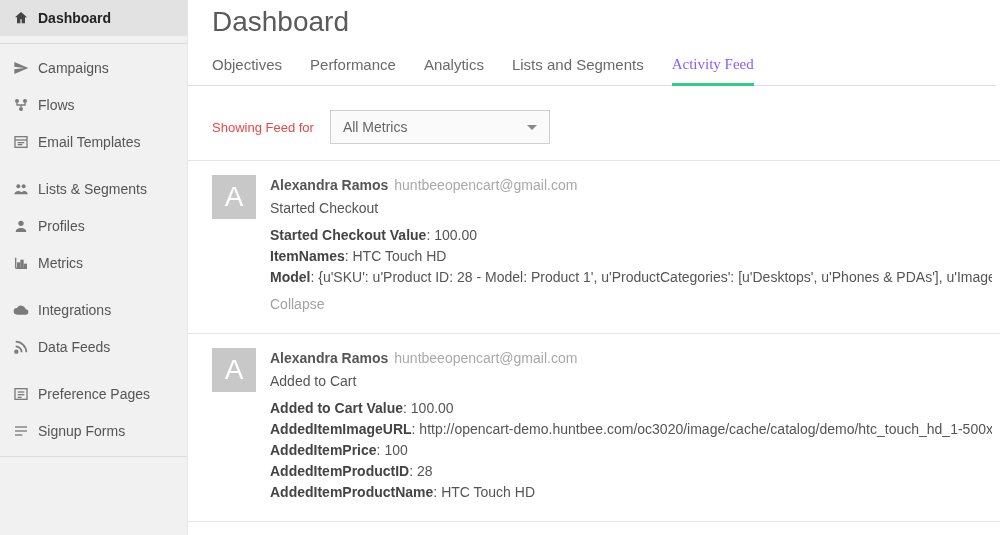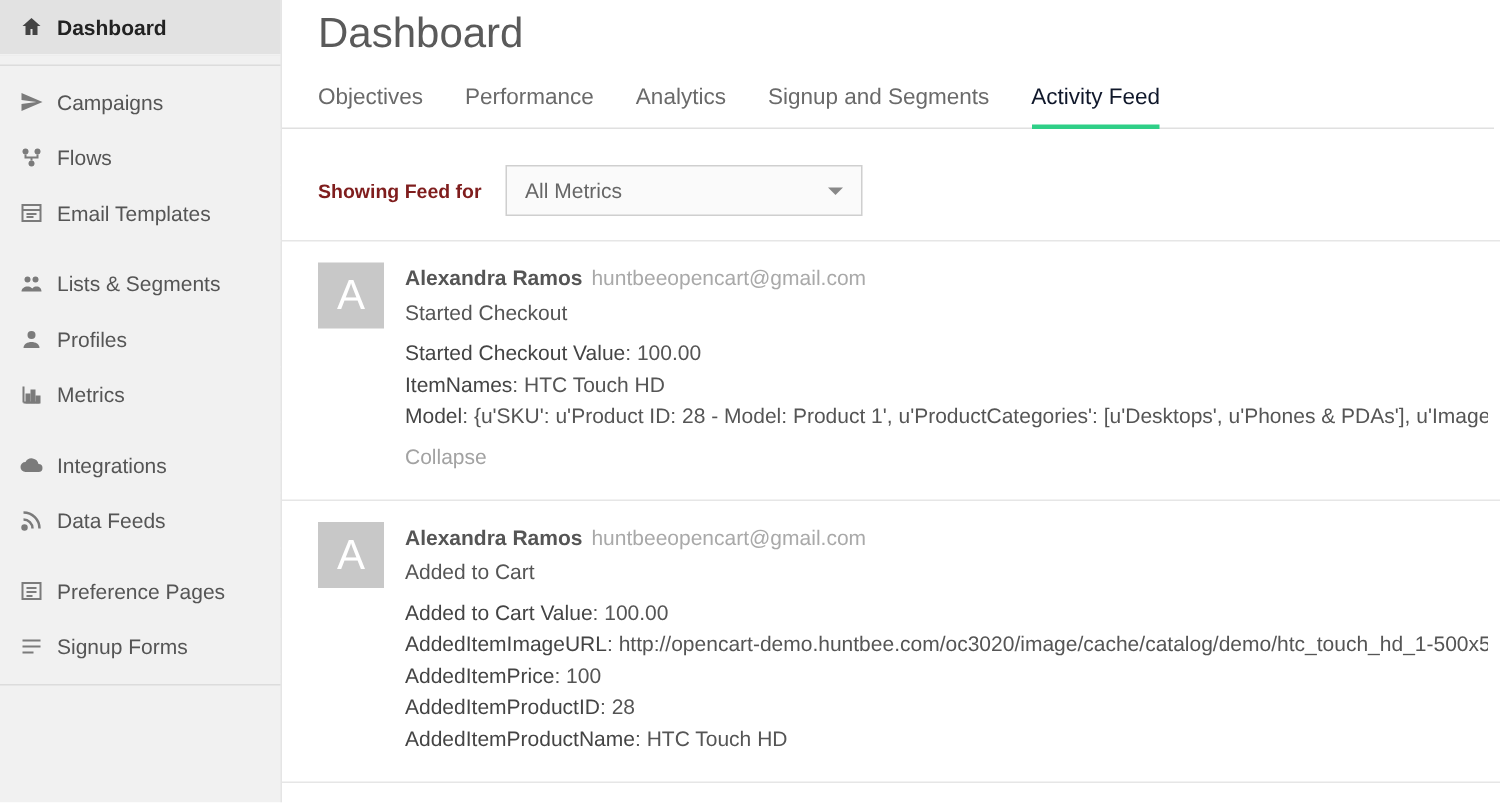"Signup and Segments" div.tab { text: Signup -> Lists }
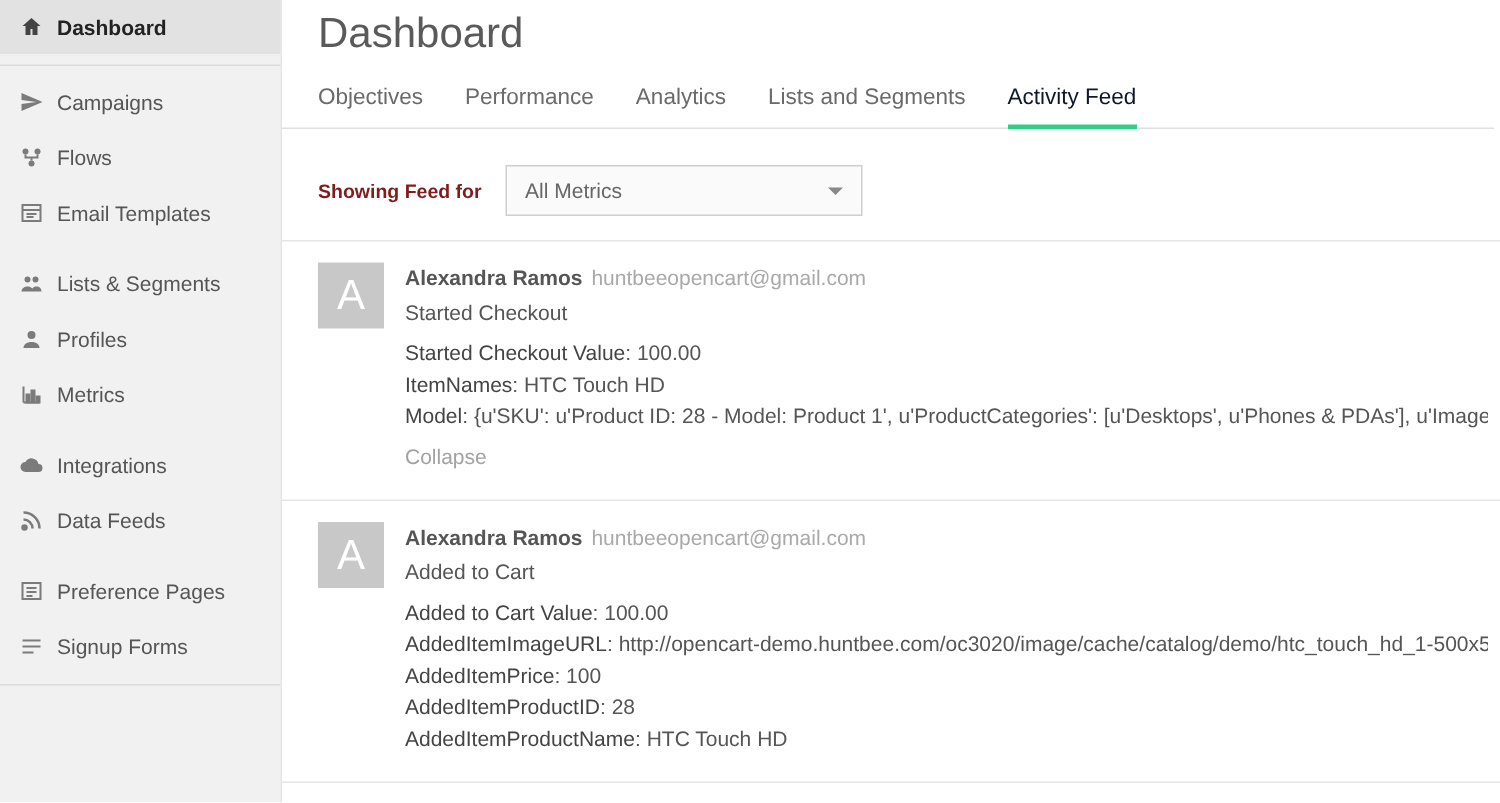"Activity Feed" .tab.active { color: #0f172a -> #8b5cf6; font-family: none -> Liberation Serif, serif }
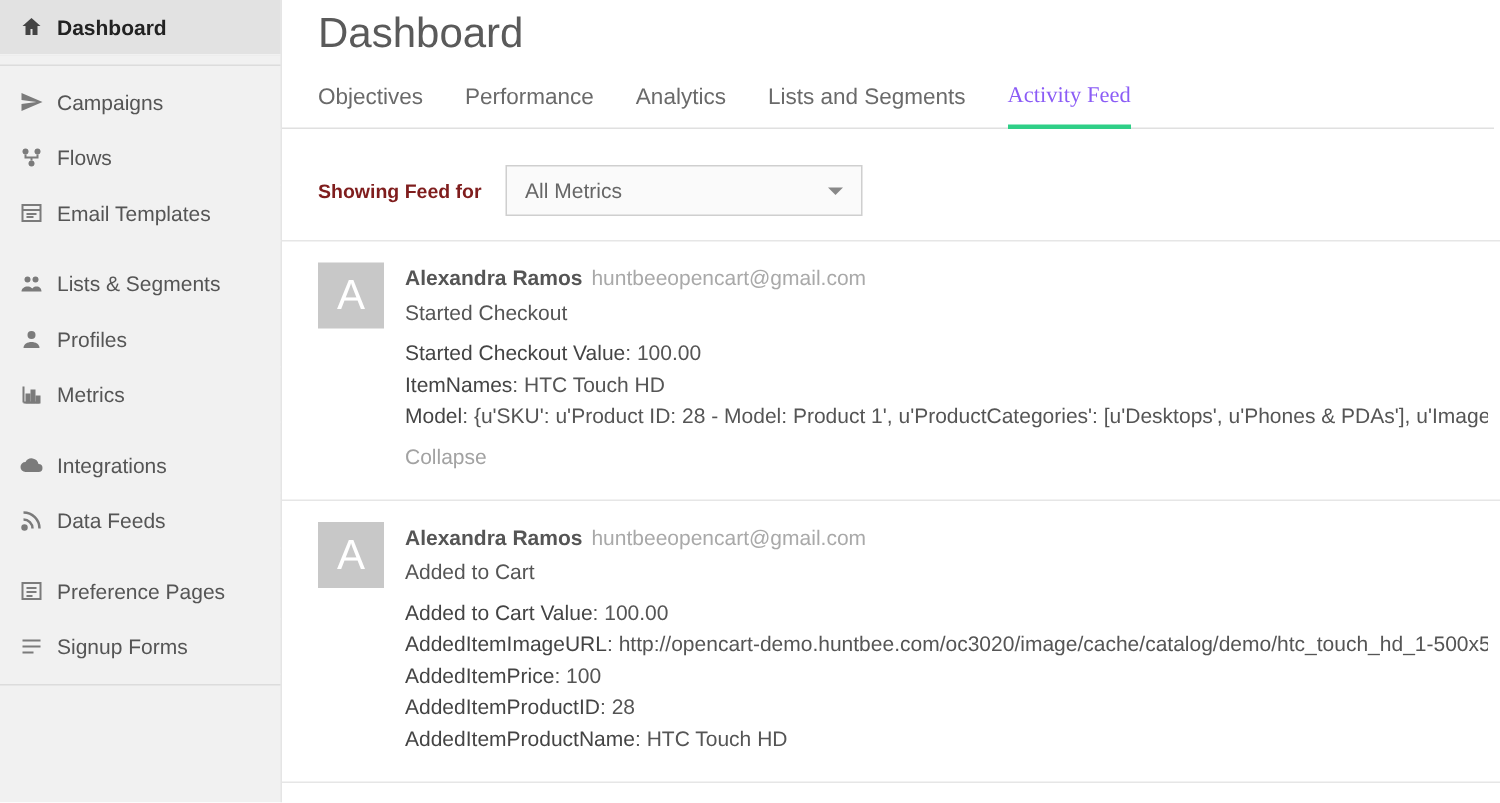"Showing Feed for" .feed-label { color: #7f1d1d -> #ef4444; font-weight: 700 -> 400 }
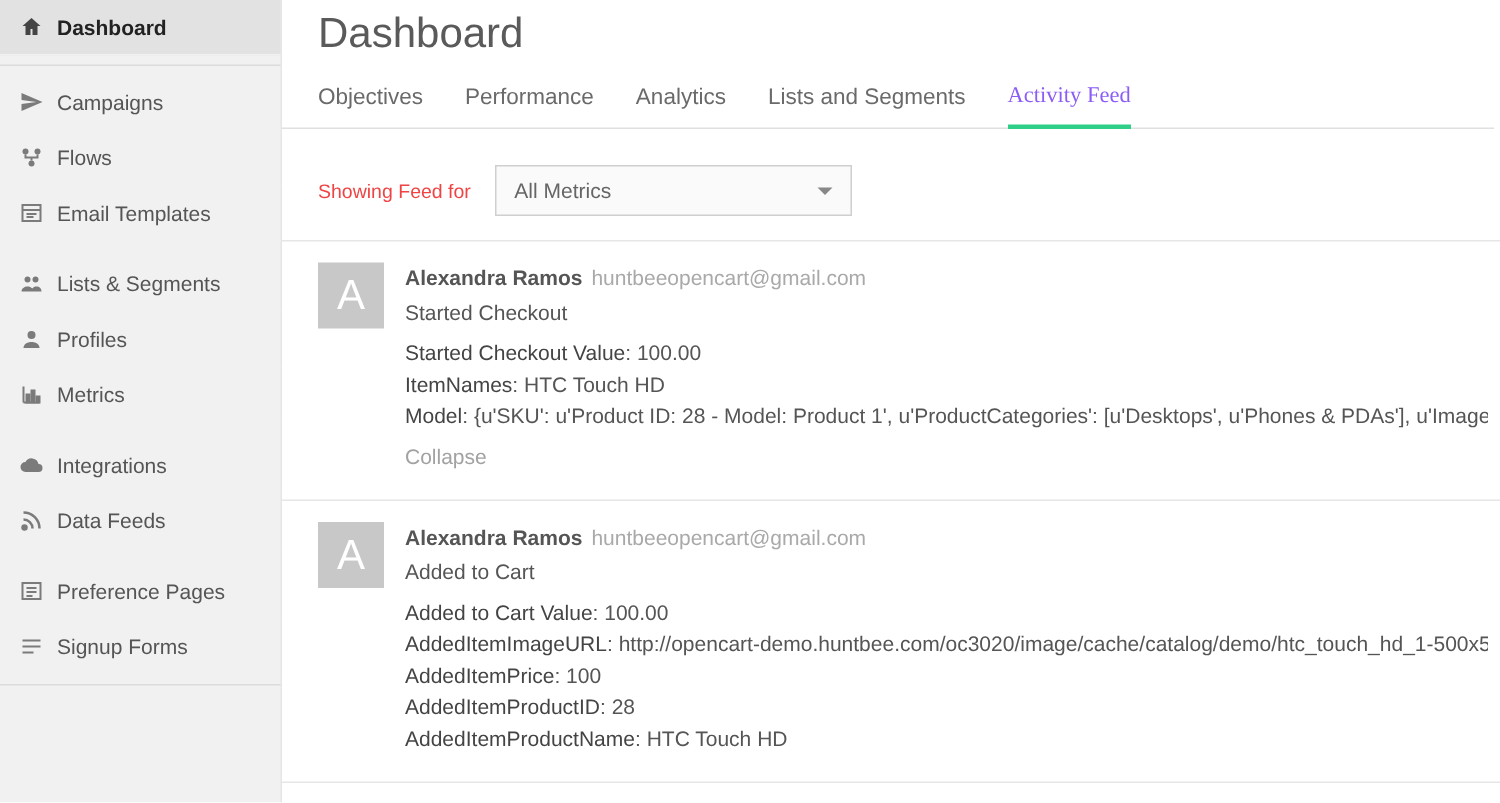"All Metrics" .select { width: 238px -> 220px }
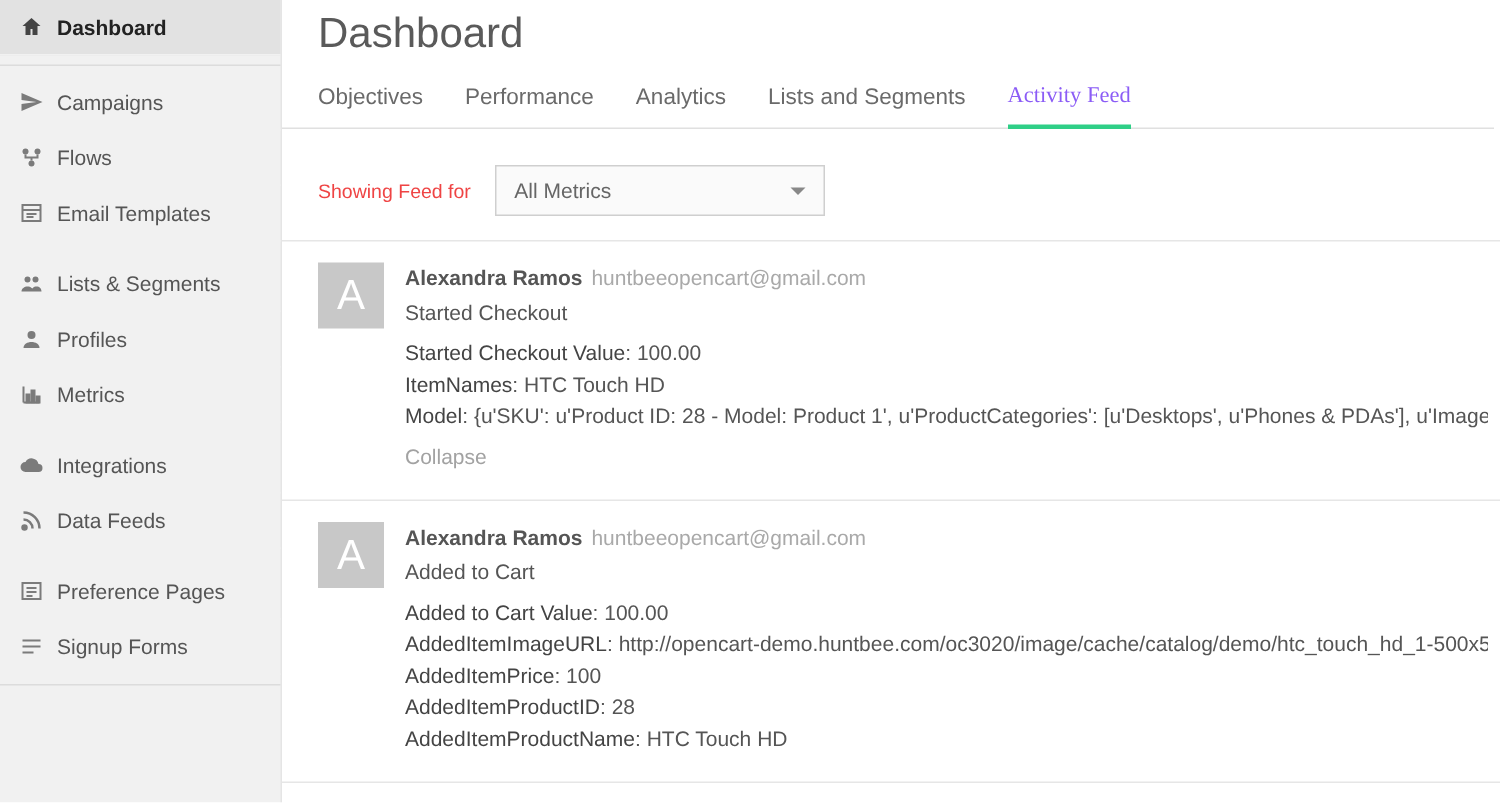"Started Checkout Value" .fi-line b { font-weight: 400 -> 700 }
